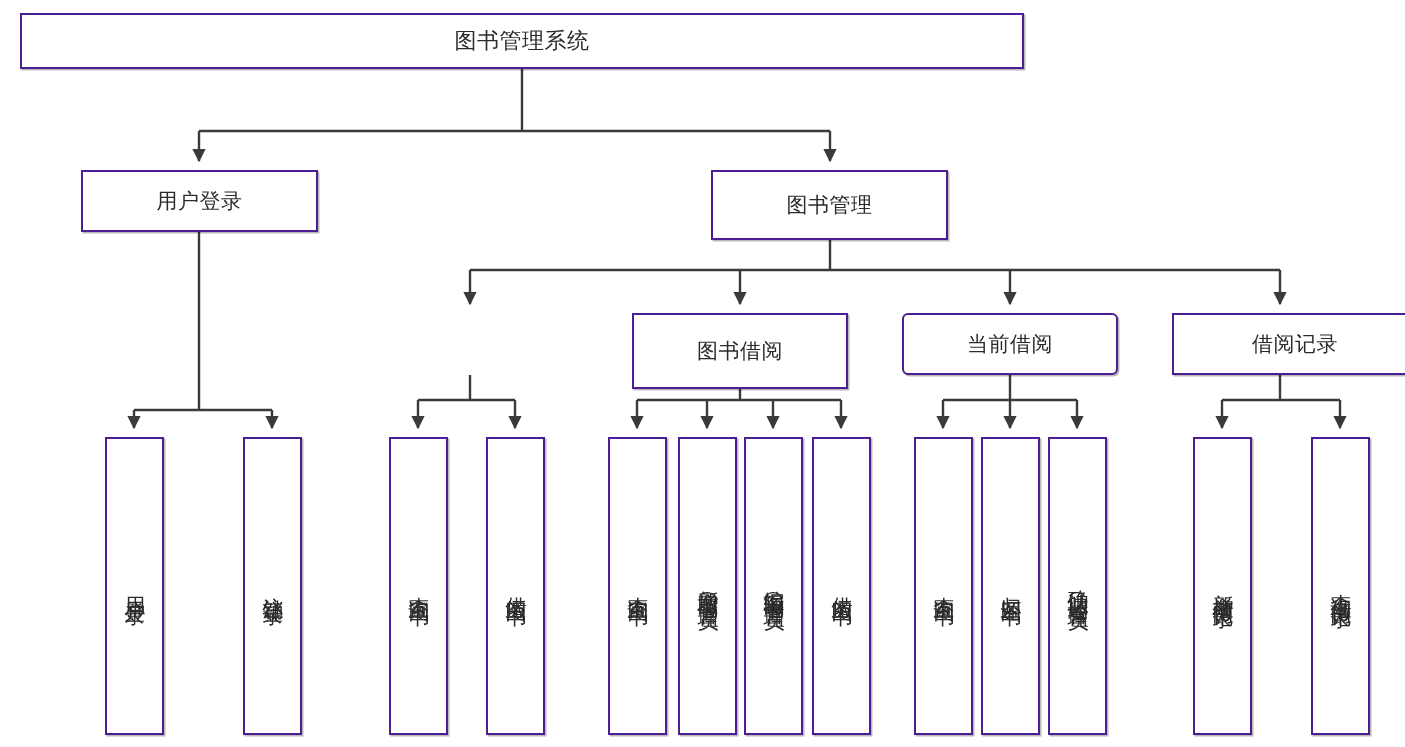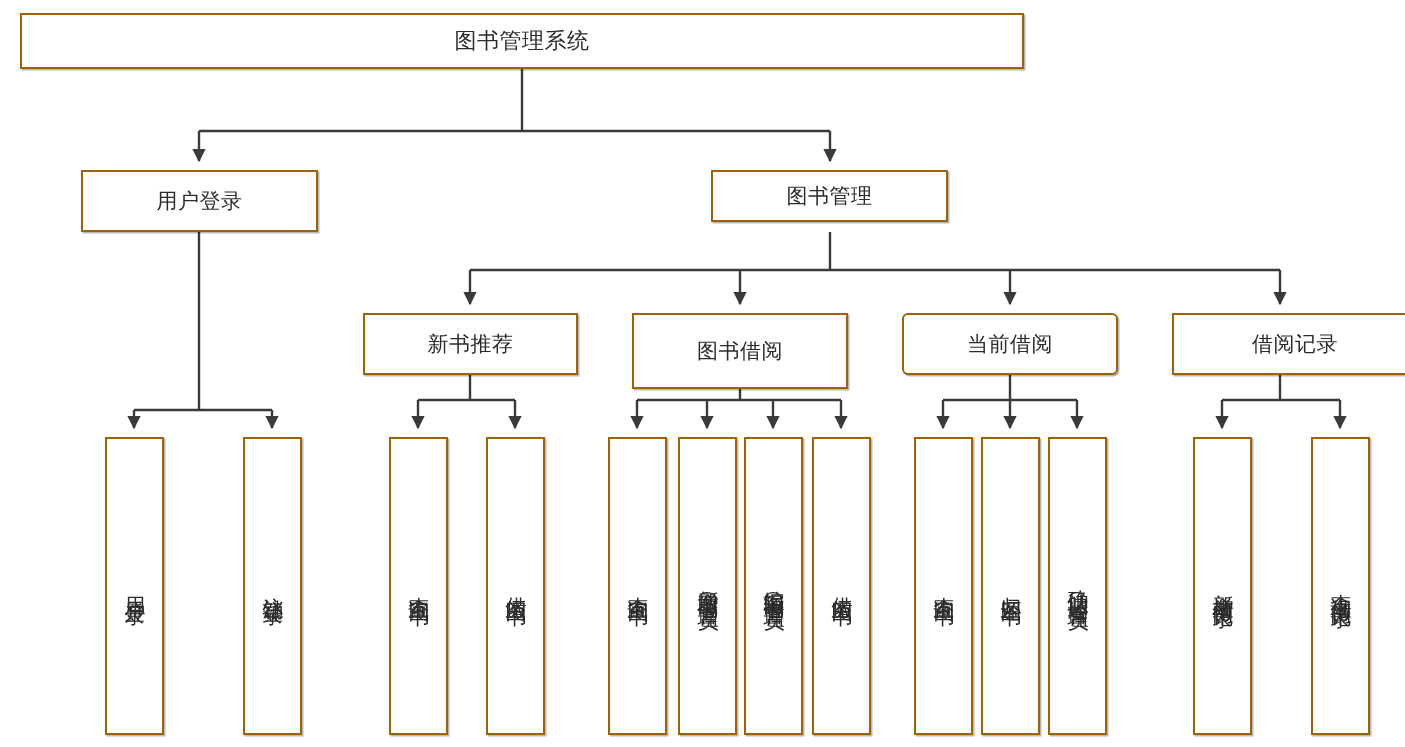"图书管理系统" .node { border: 2px solid #a16207 -> 2px solid #4c1d95 }
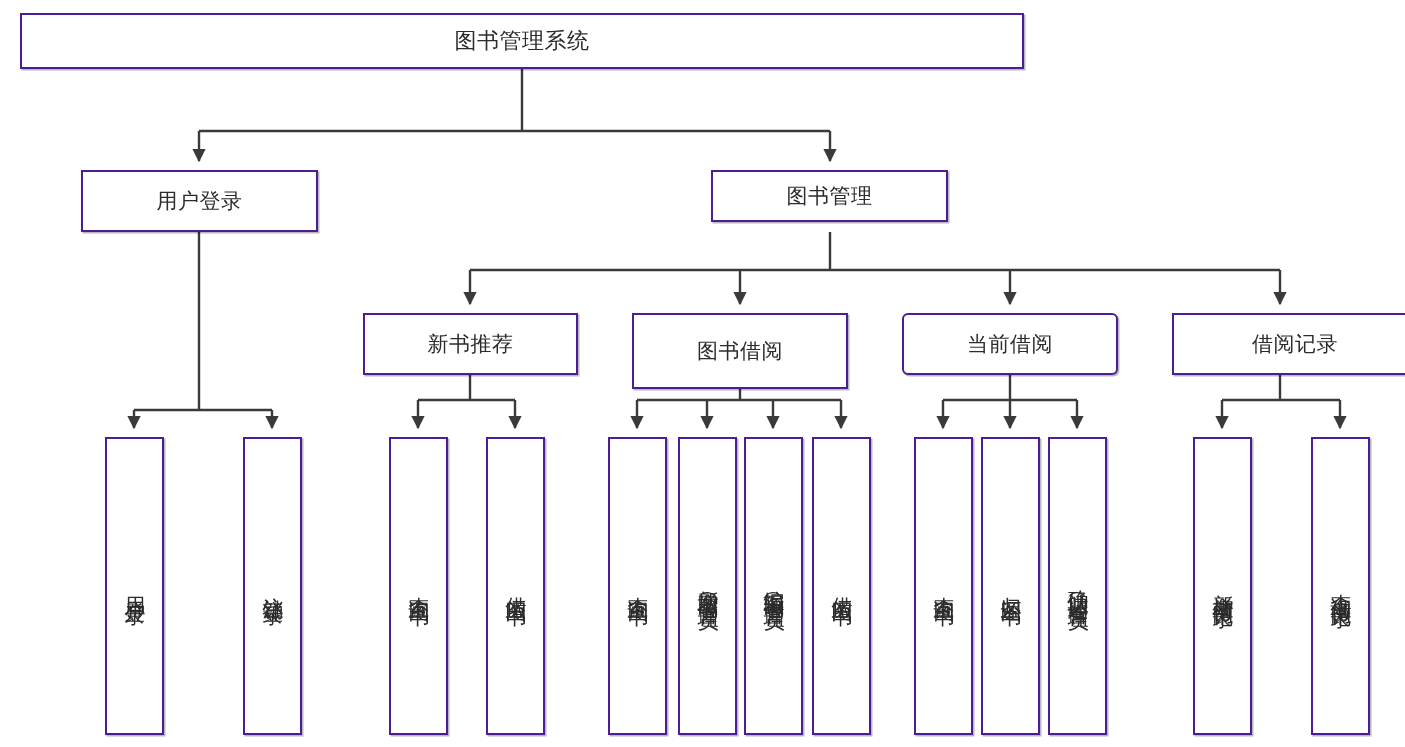"图书管理" div.node { height: 52px -> 70px }
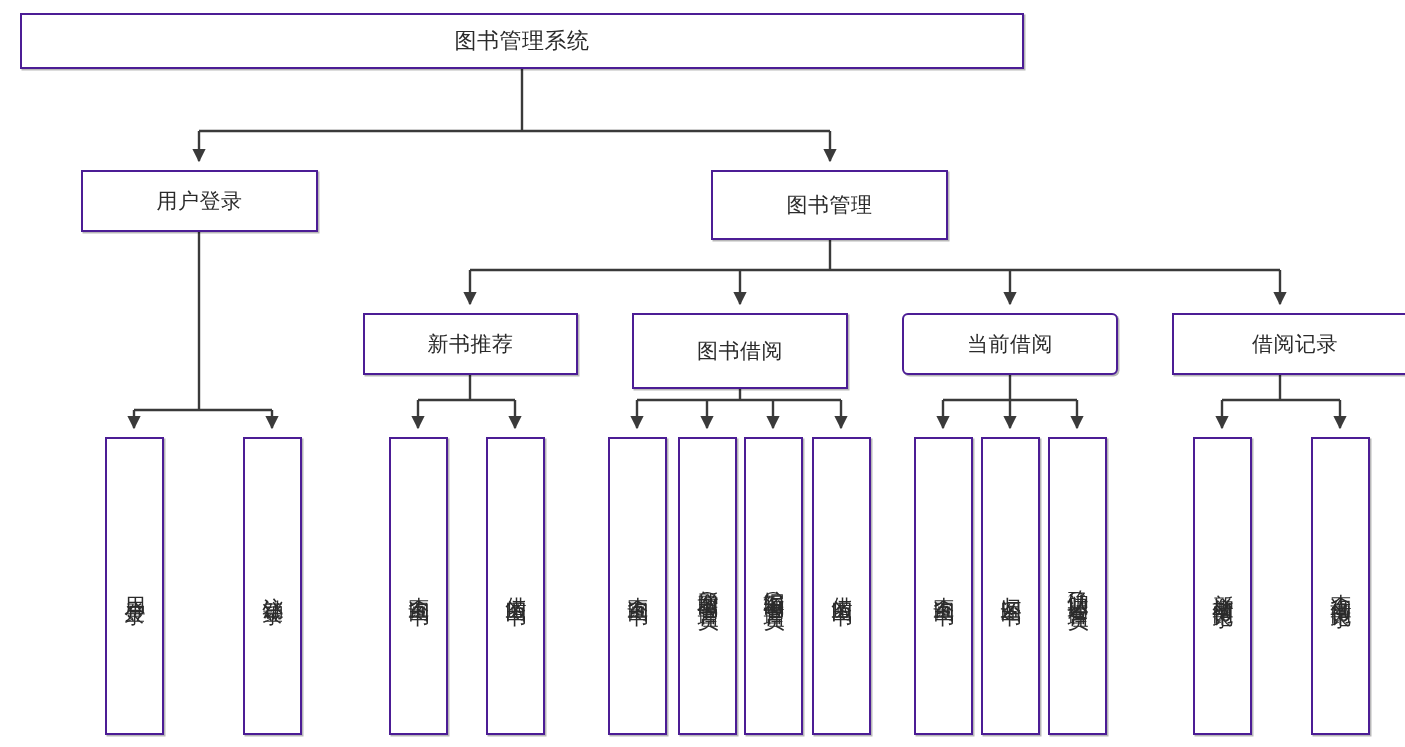"新书推荐" div.node { html: <div> <span>新书推荐</span> </div> -> none }
